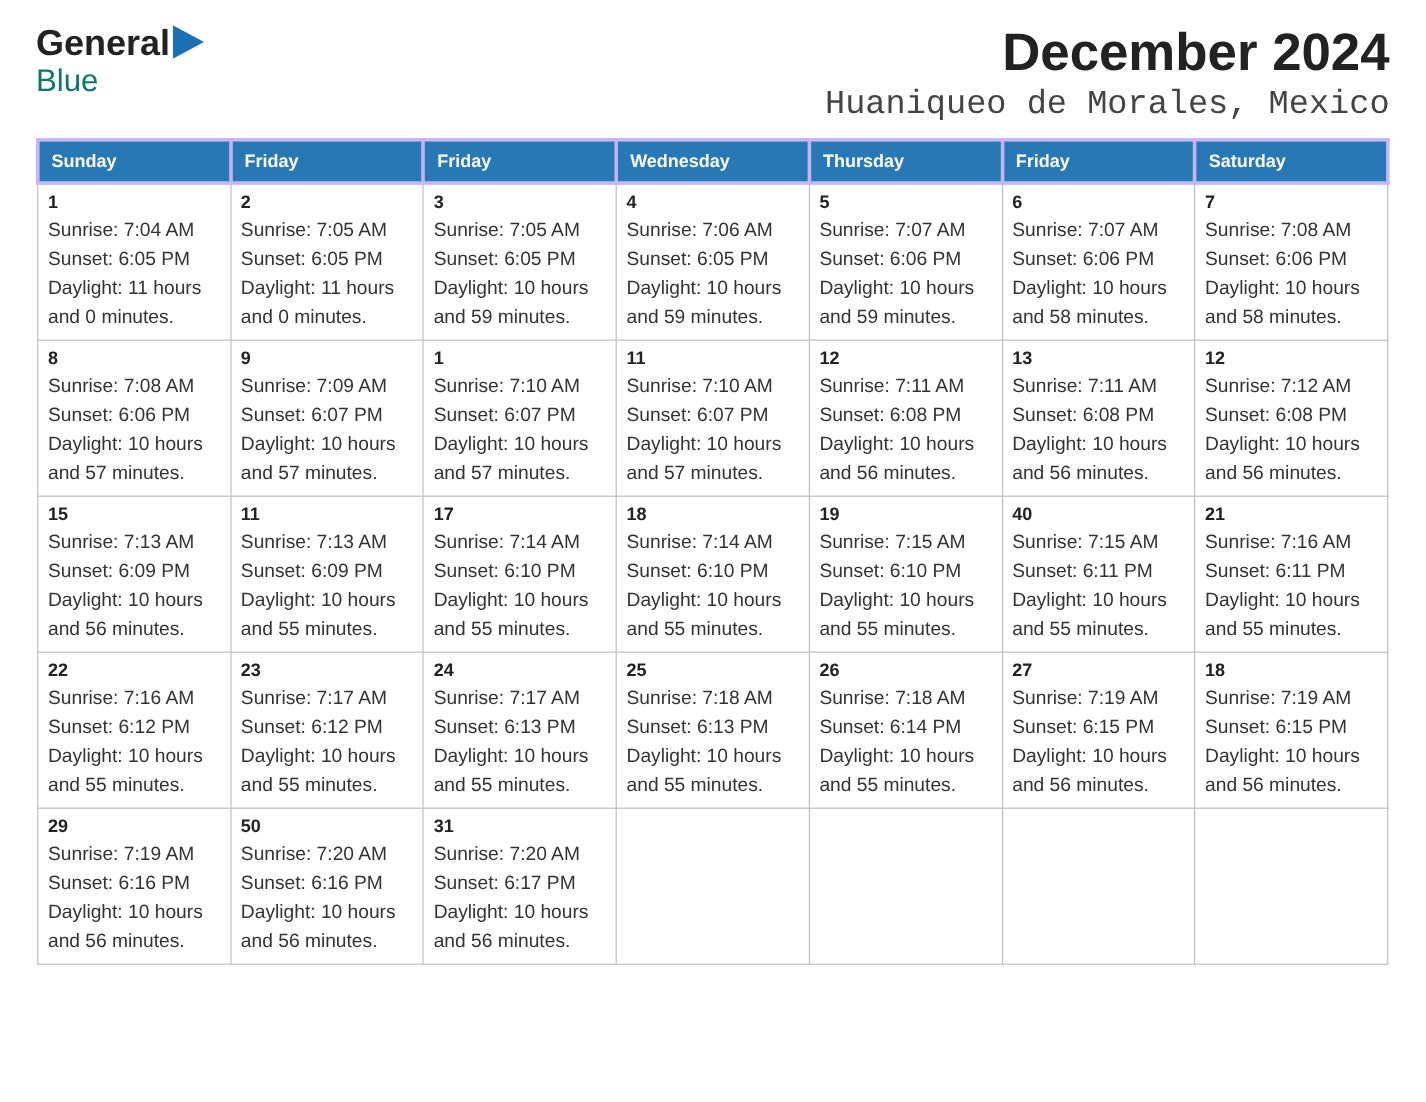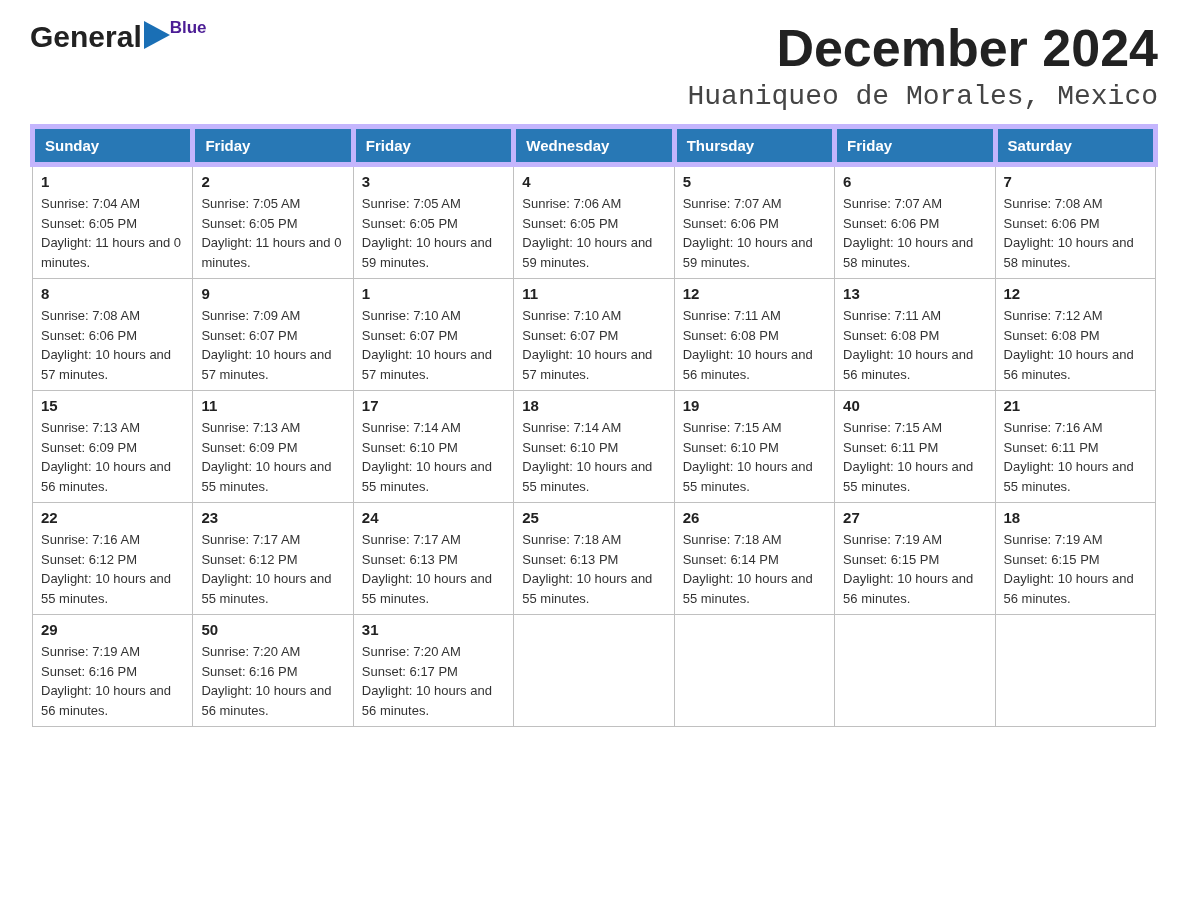"General" .logo-area { flex-direction: row -> column }
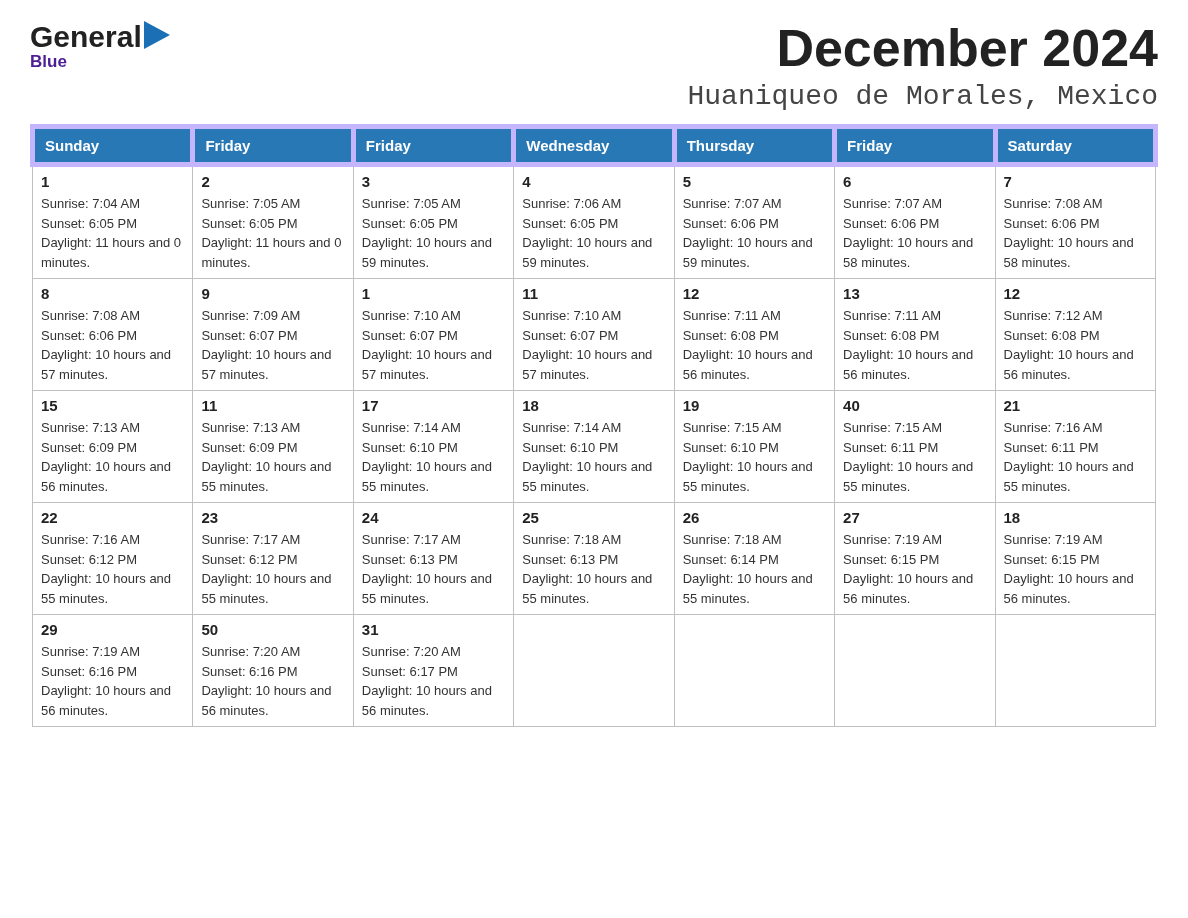"Blue" div { color: #4c1d95 -> #0f766e; font-size: 17px -> 26px; font-weight: bold -> normal }
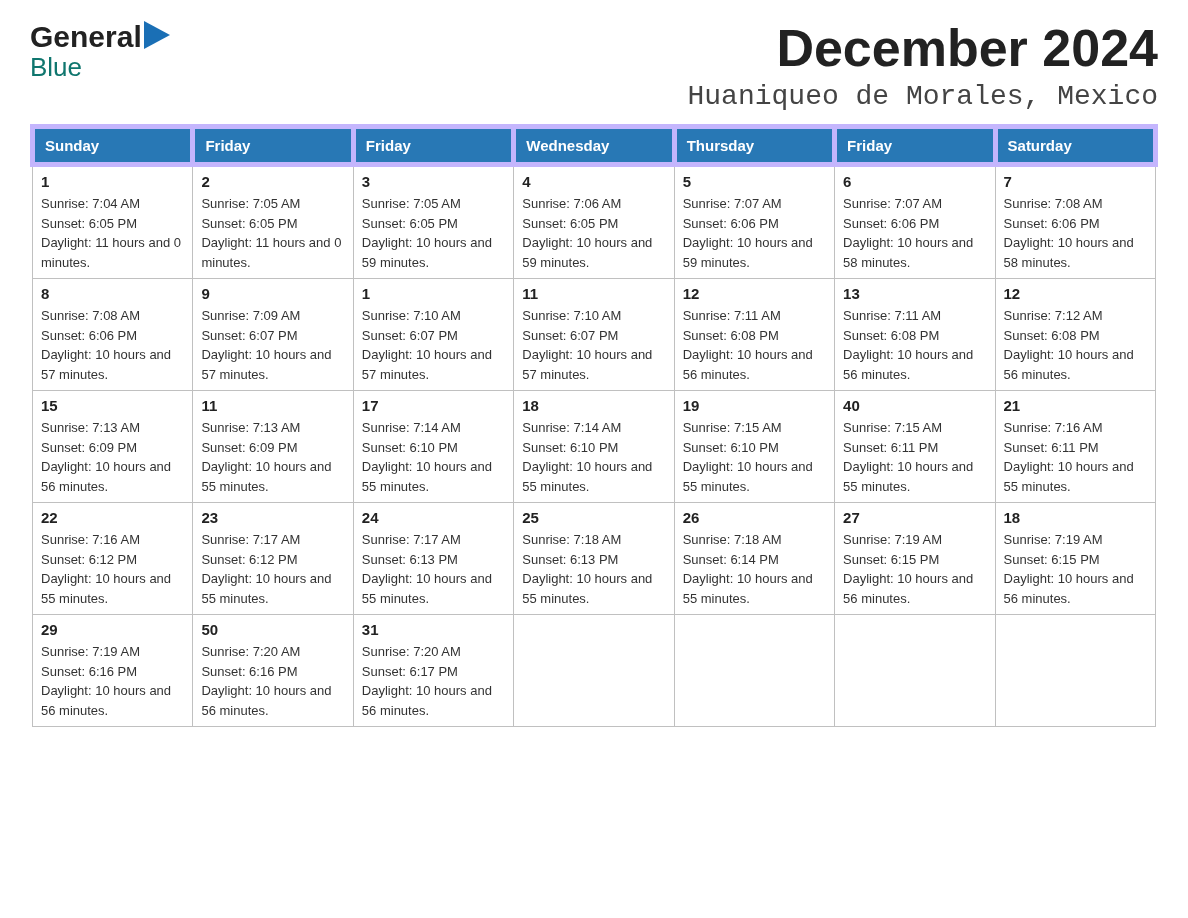"December 2024" .month-title { font-size: 52px -> 44px }
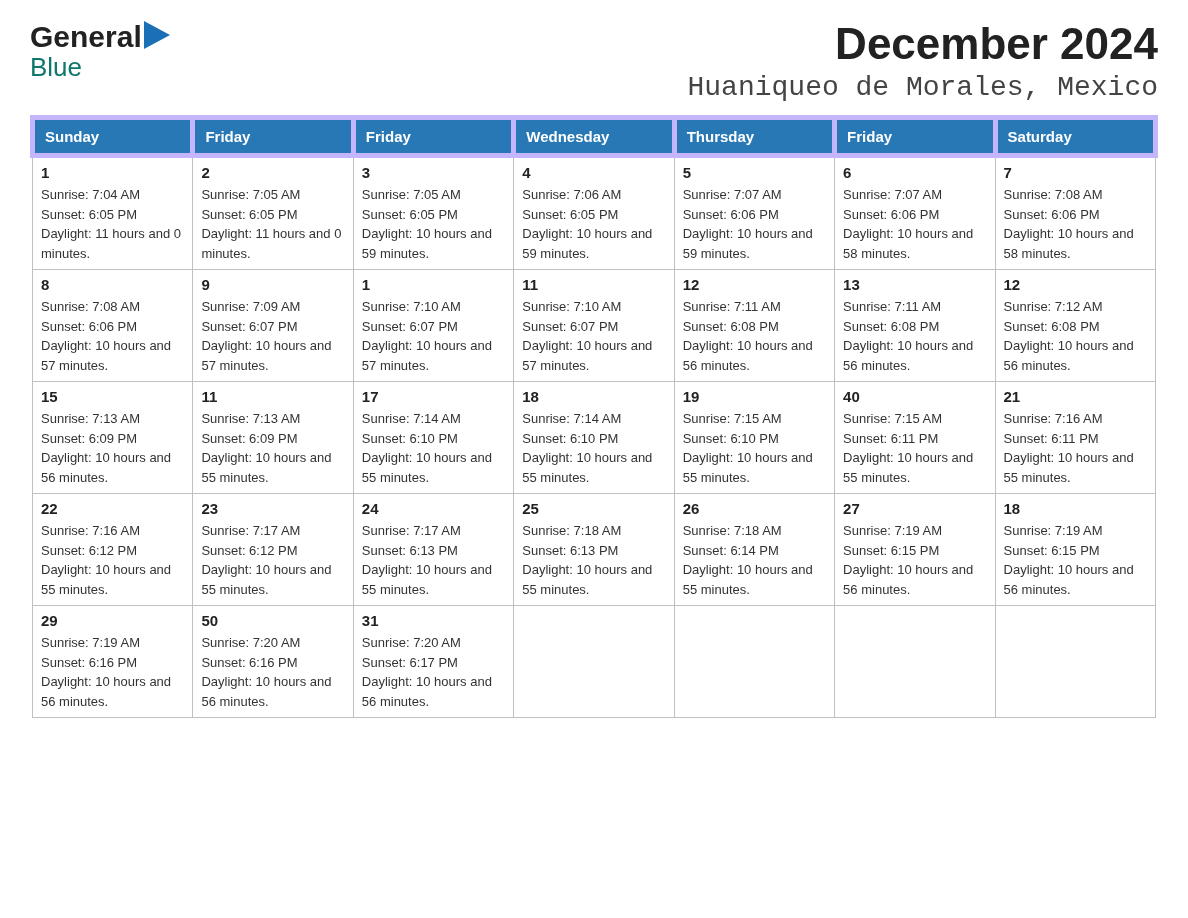"Sunday" .calendar-table th { border: 5px solid #c4b5fd -> 3px solid #c4b5fd }
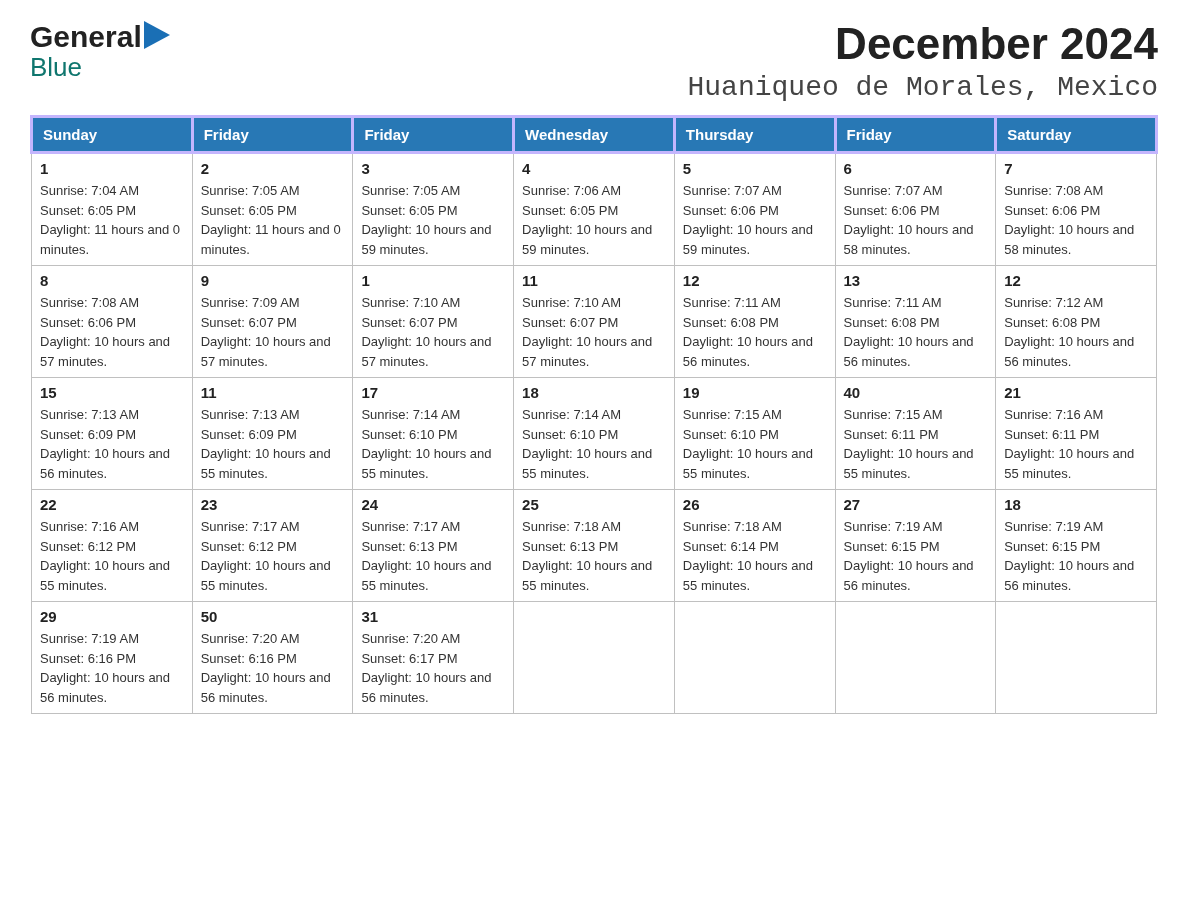"Sunrise: 7:04 AM" .day-info { font-size: 13px -> 16px }
